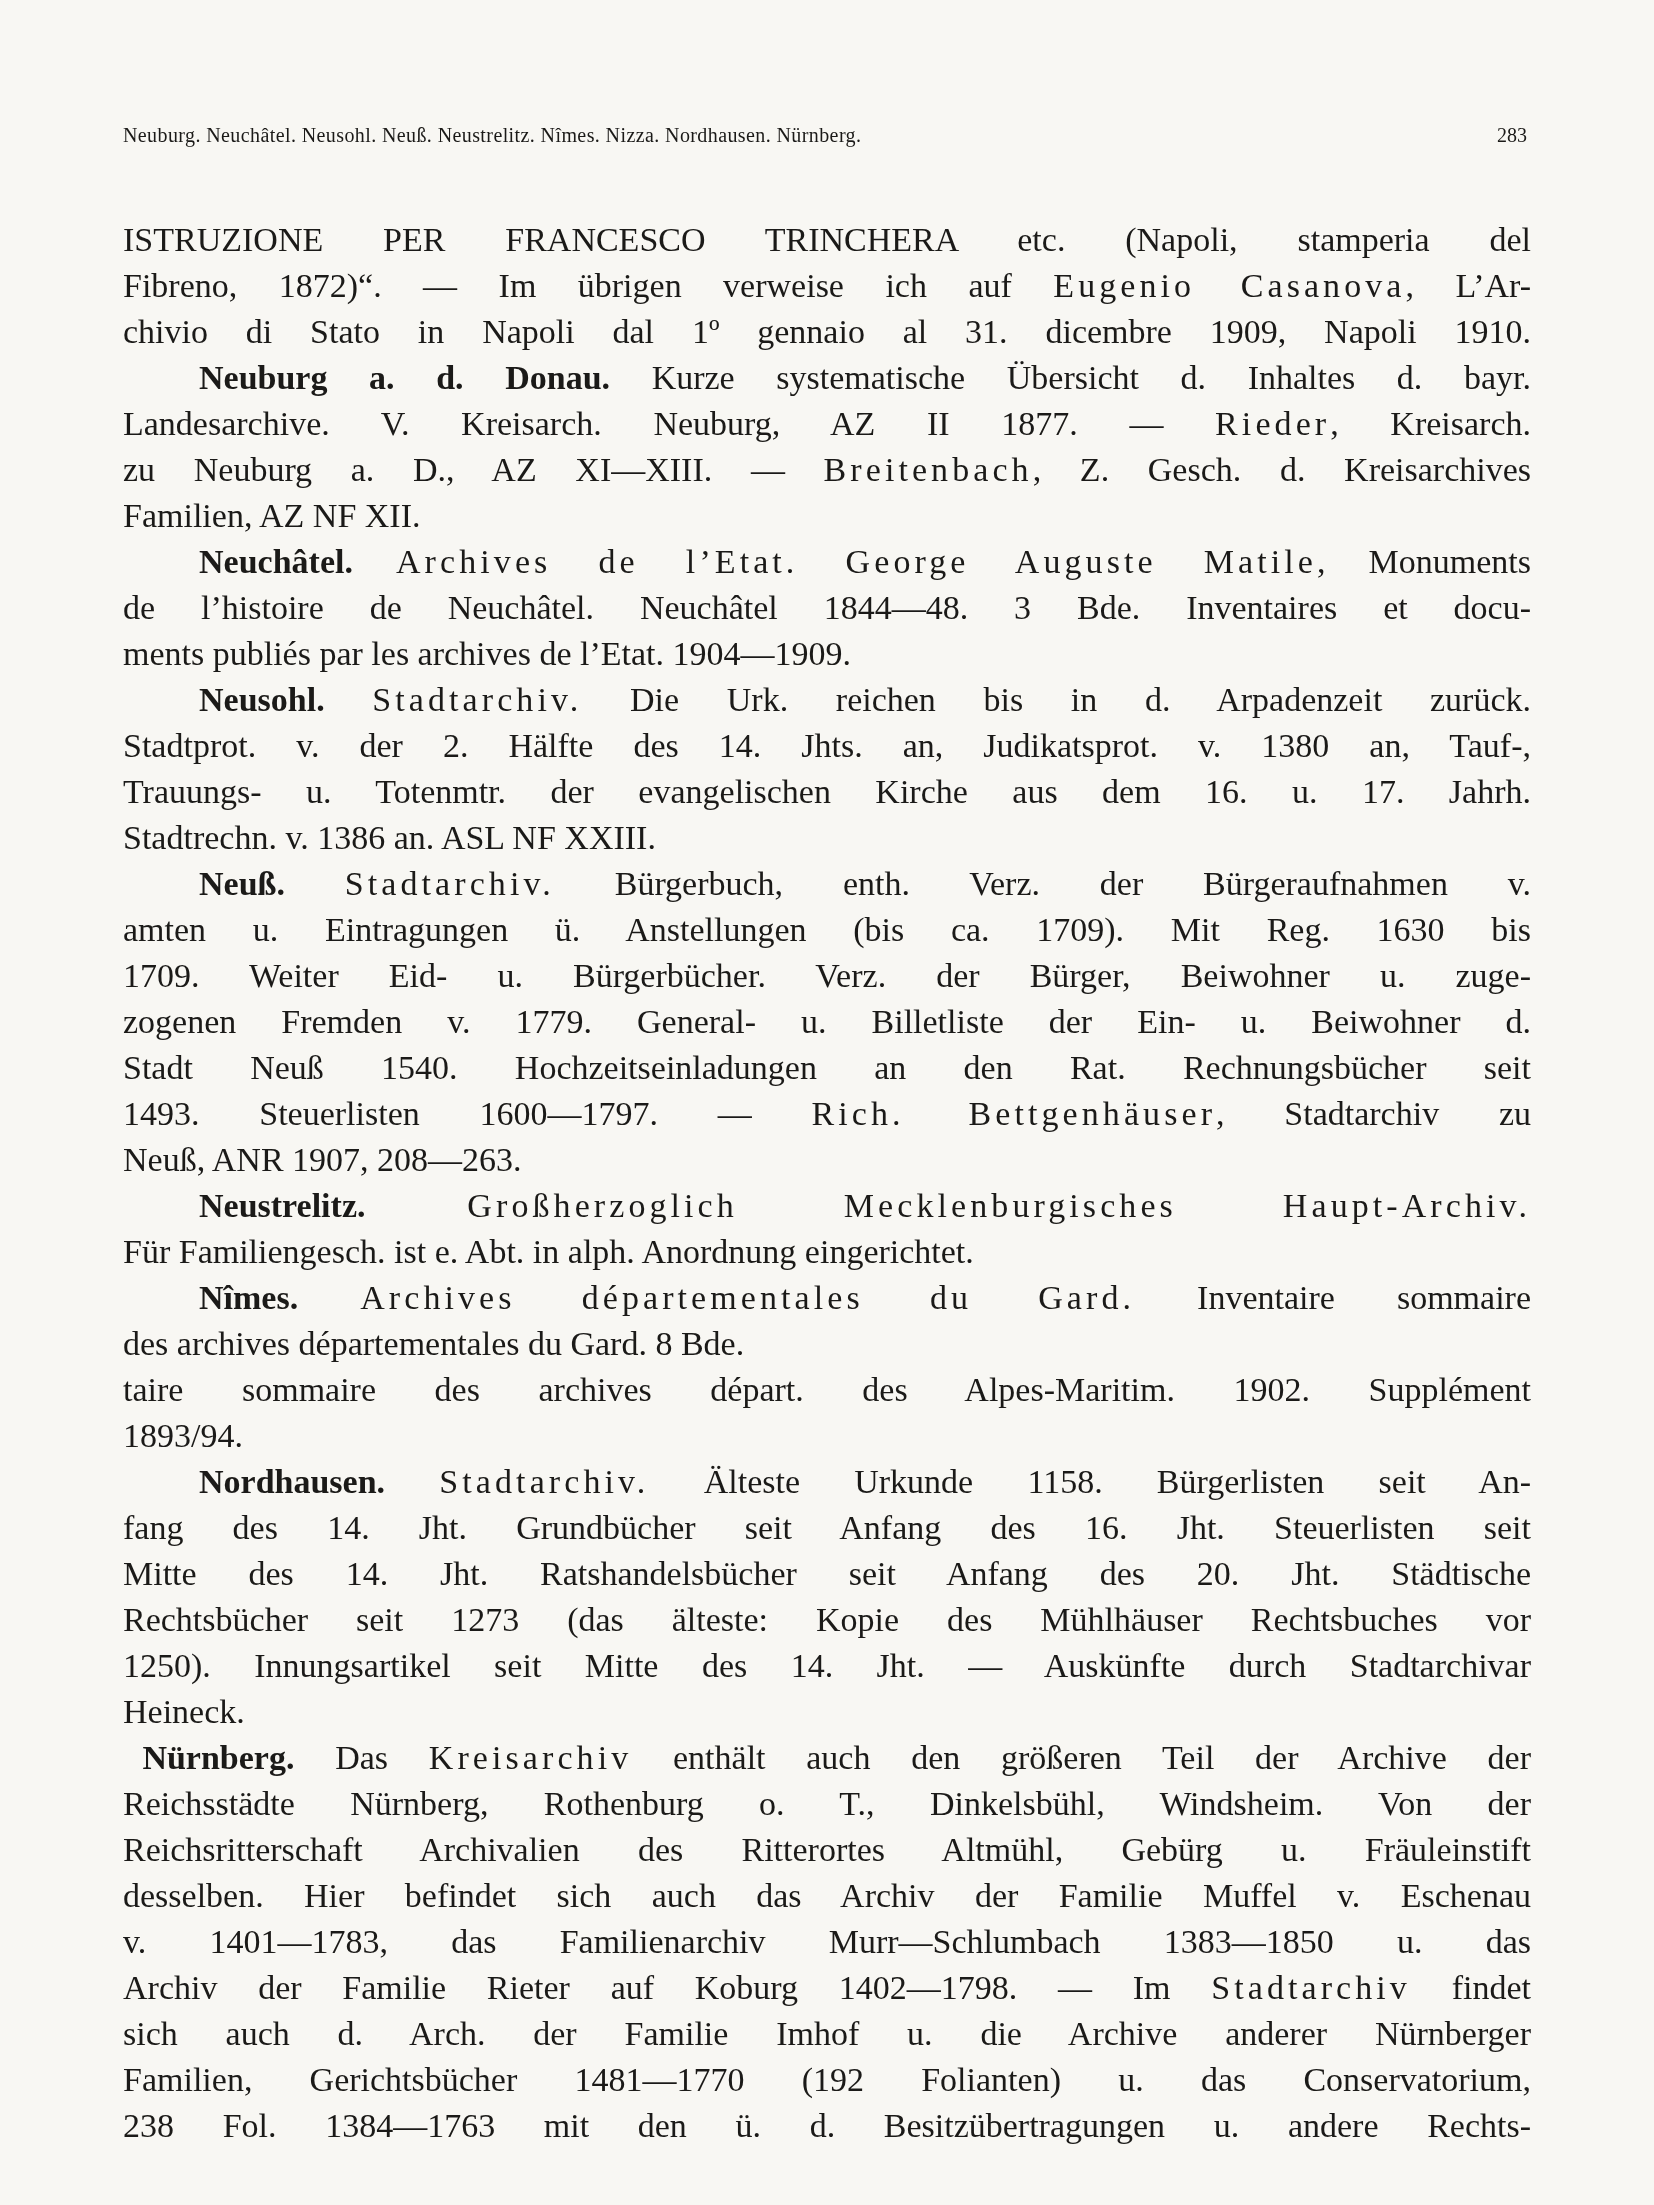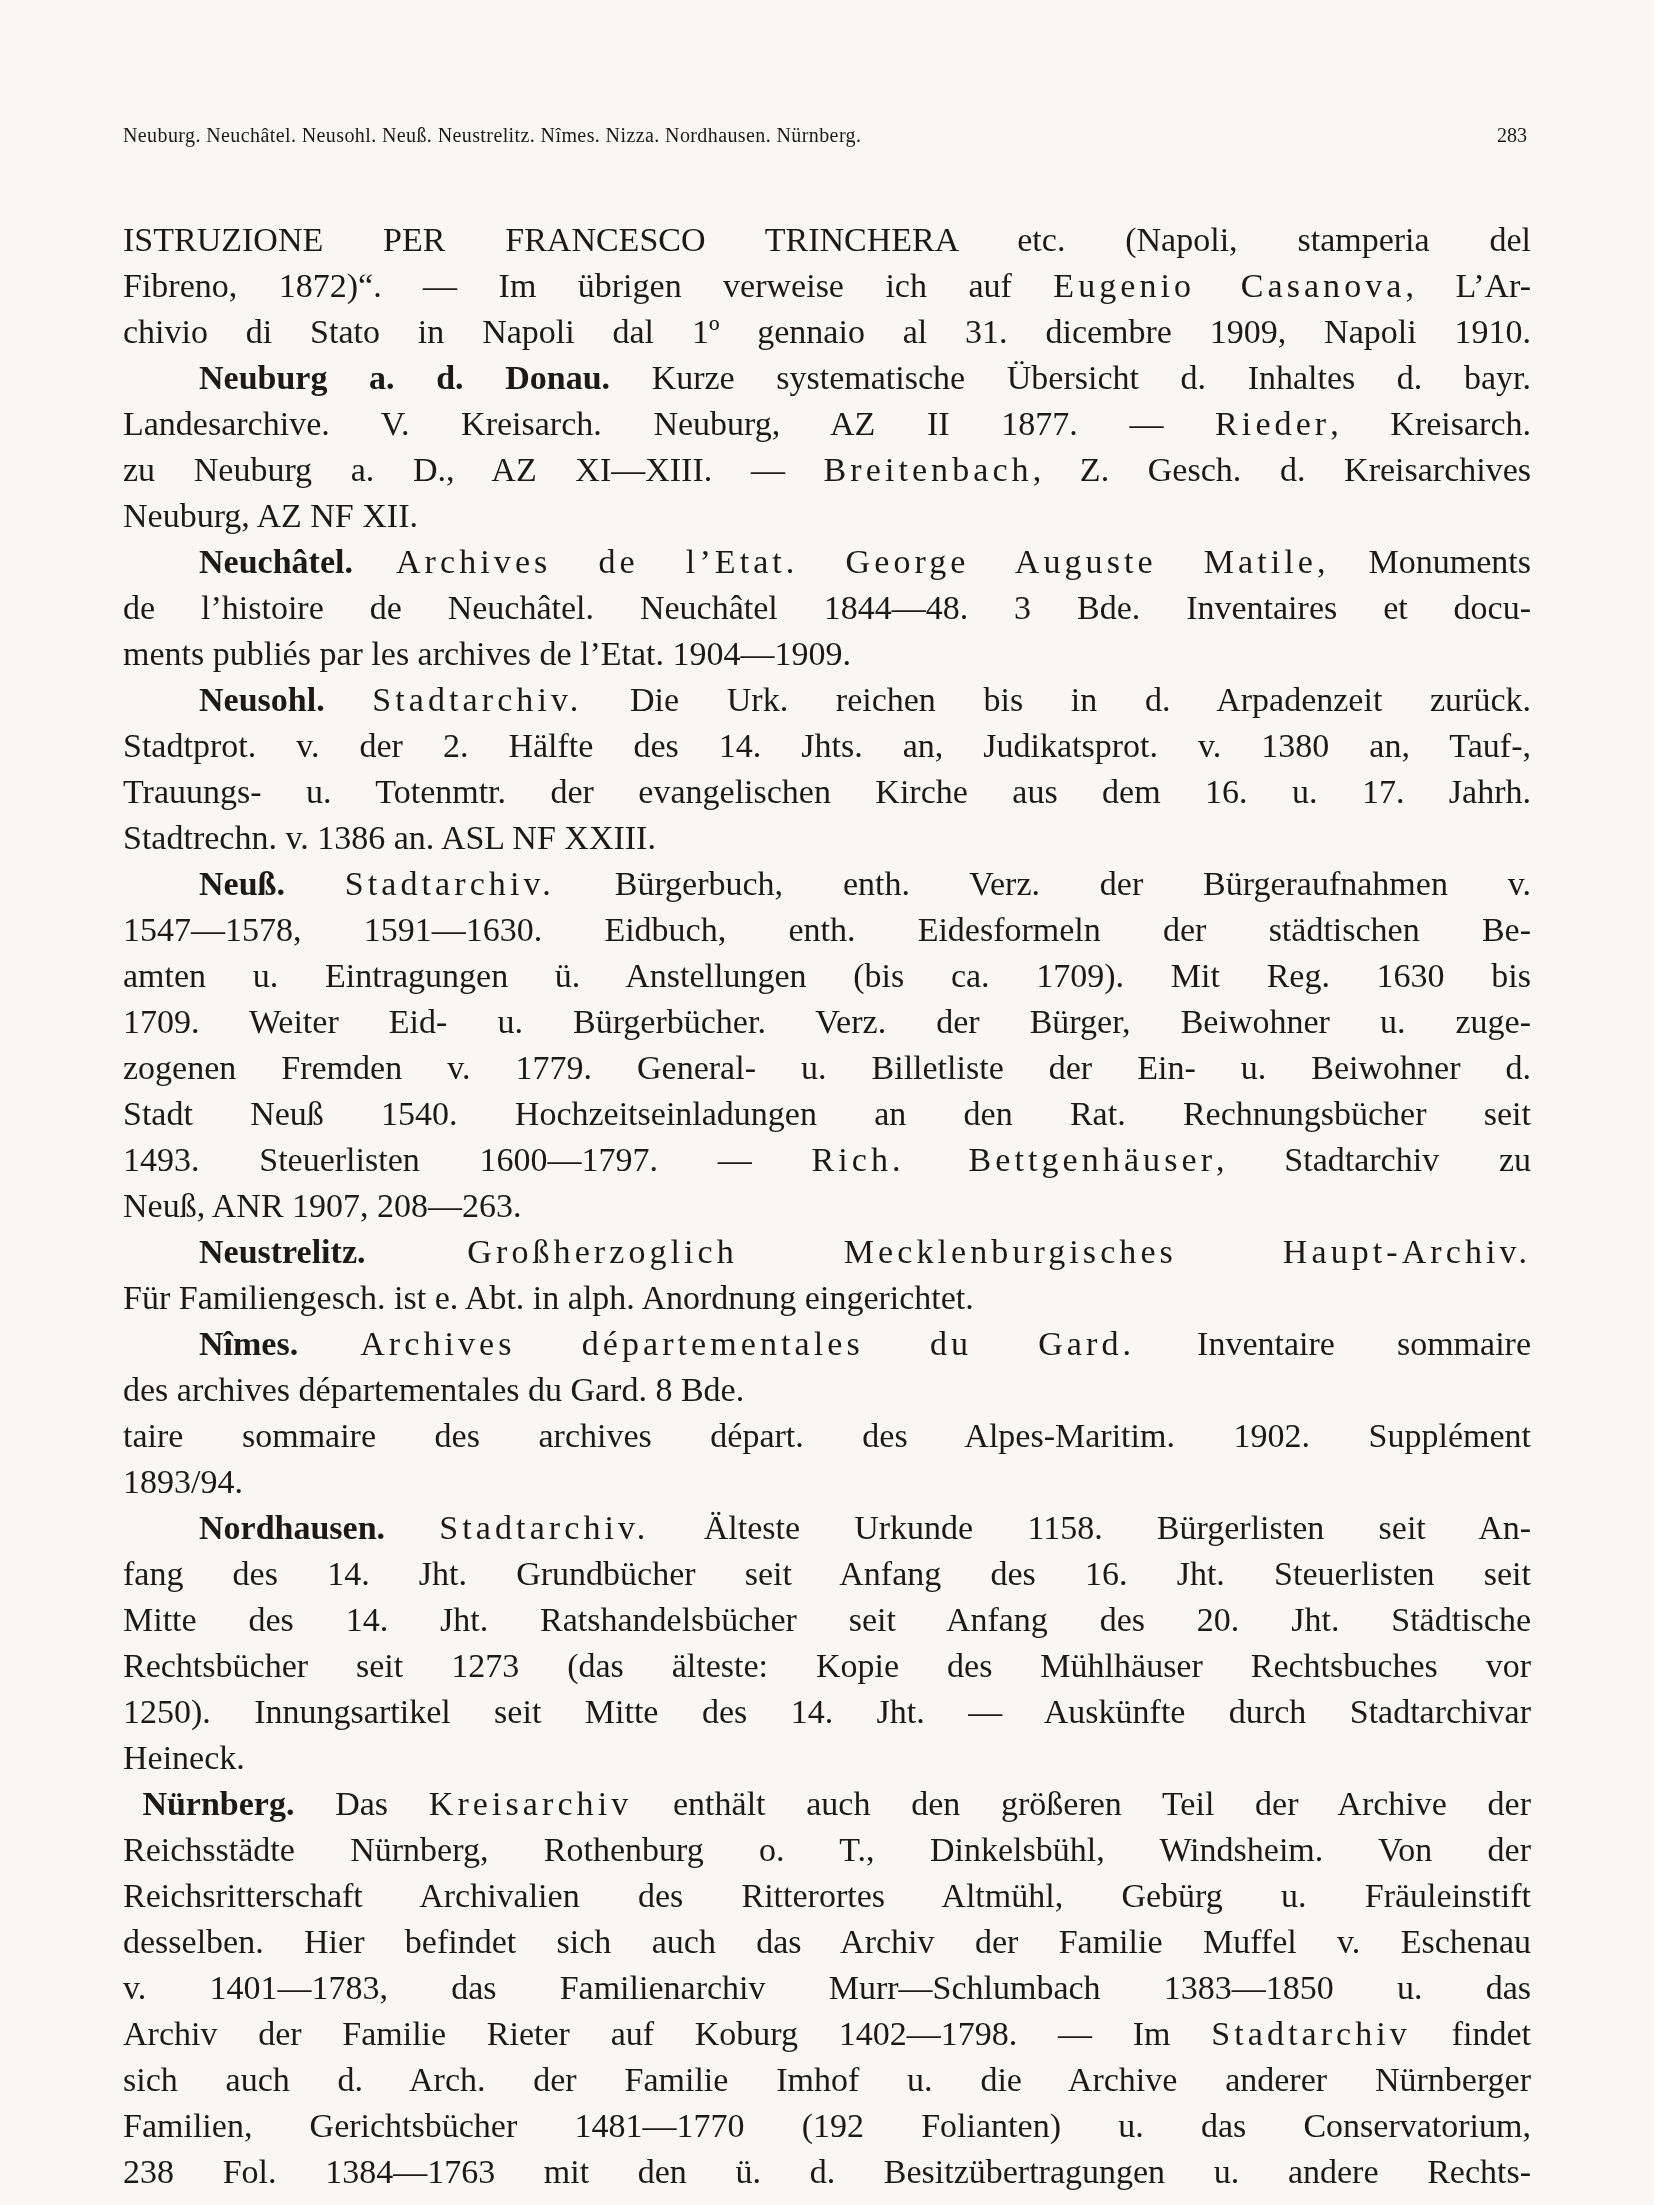"Neuburg, AZ NF XII." span { text: Neuburg -> Familien }
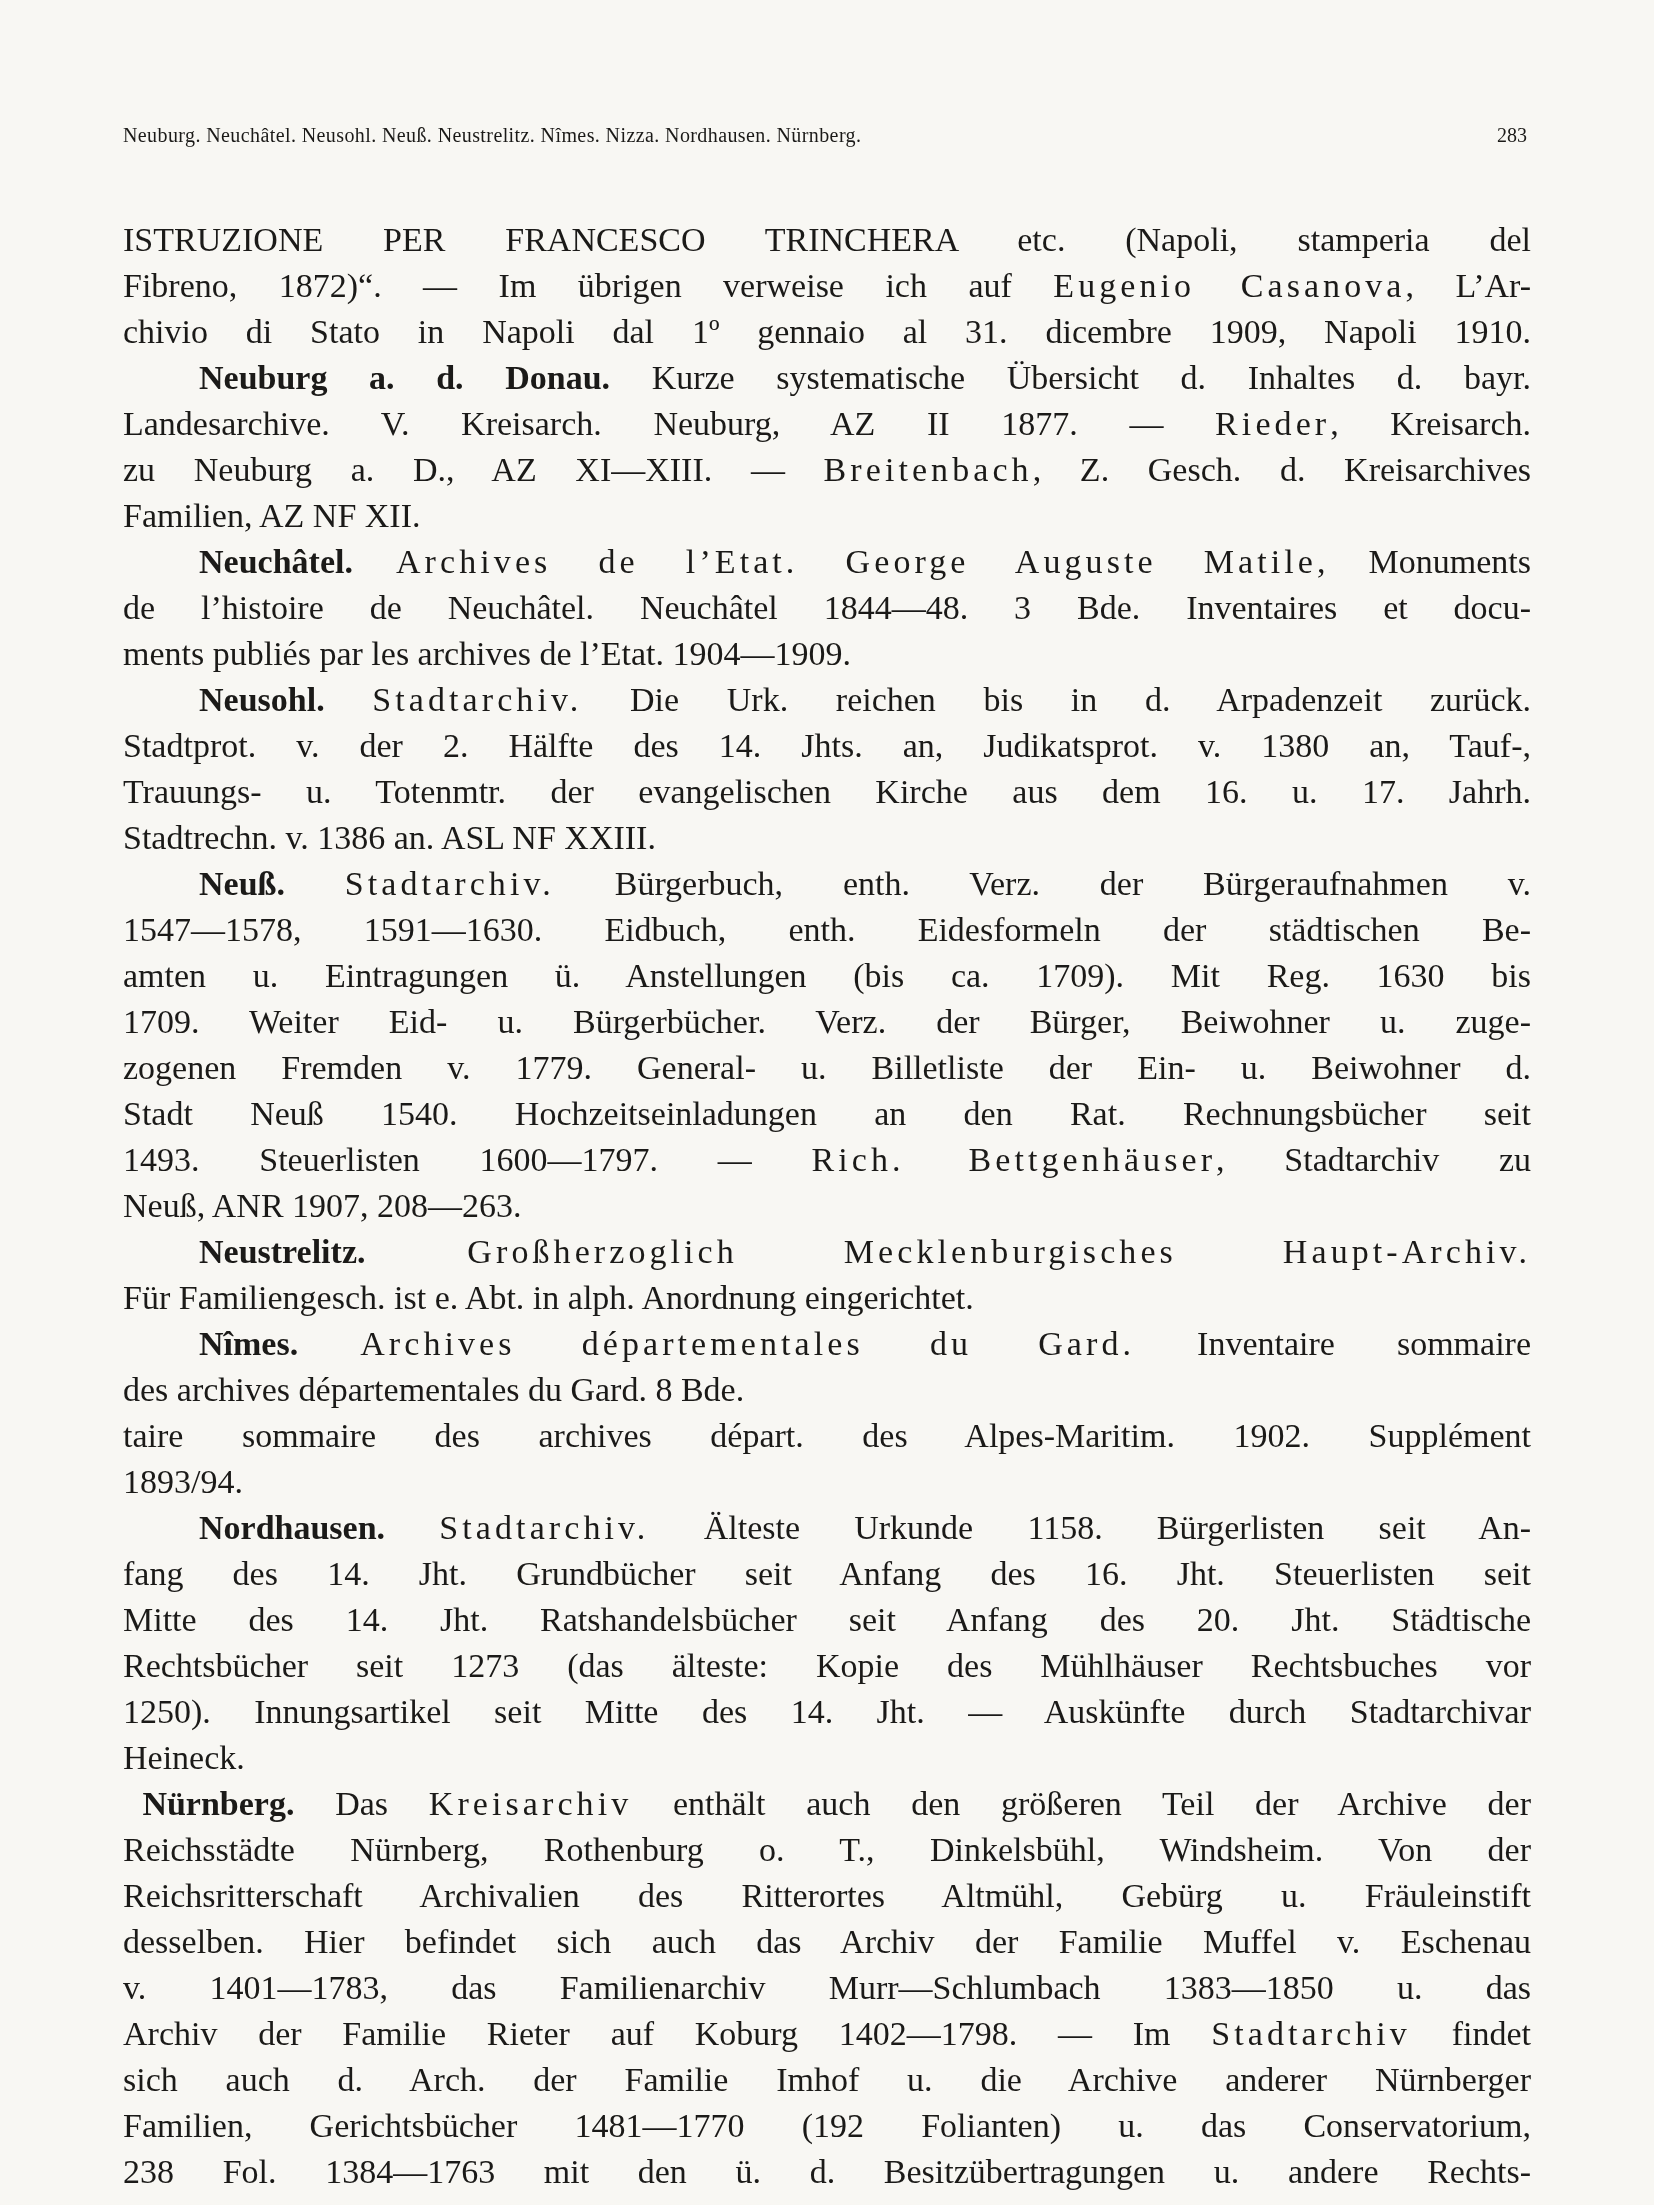"1547—1578, 1591—1630. Eidbuch, enth." div.line { html: <div><span>1547—1578, 1591—1630. Eidbuch, enth. Eidesformeln der städtischen Be-</span></div> -> none }
